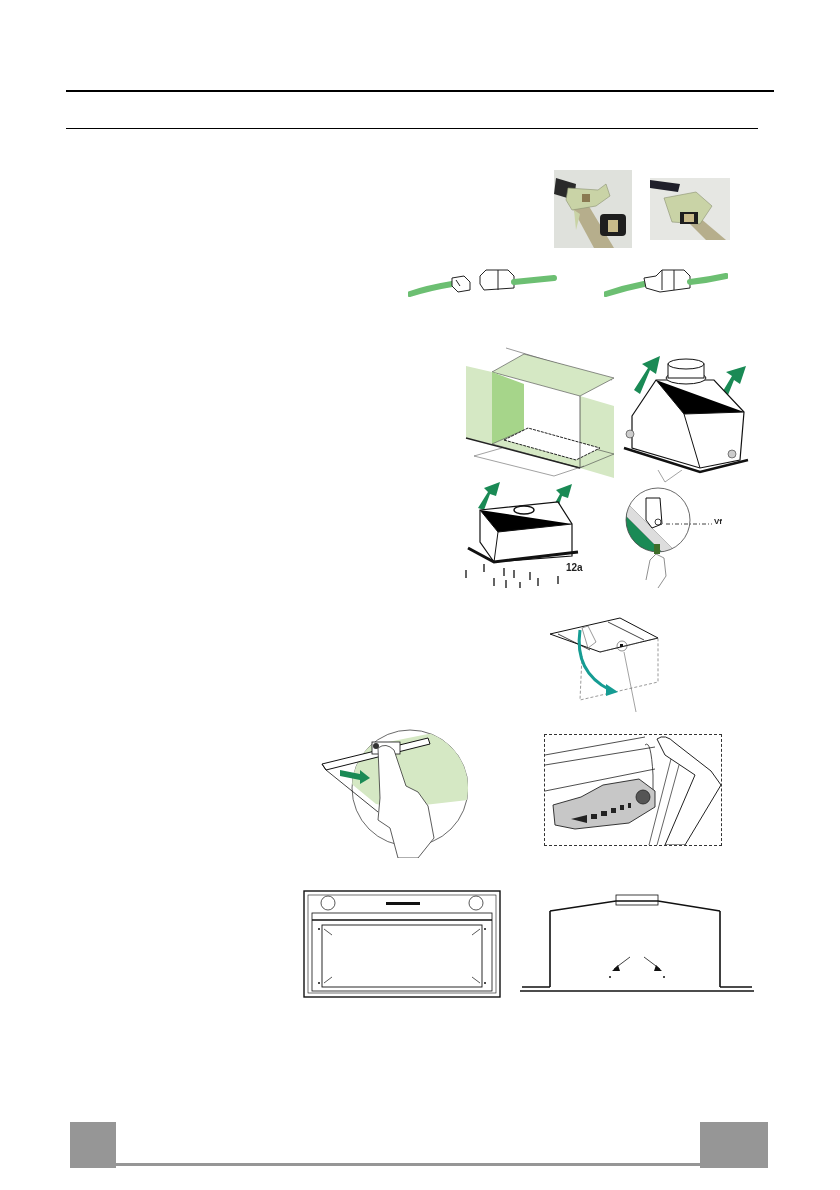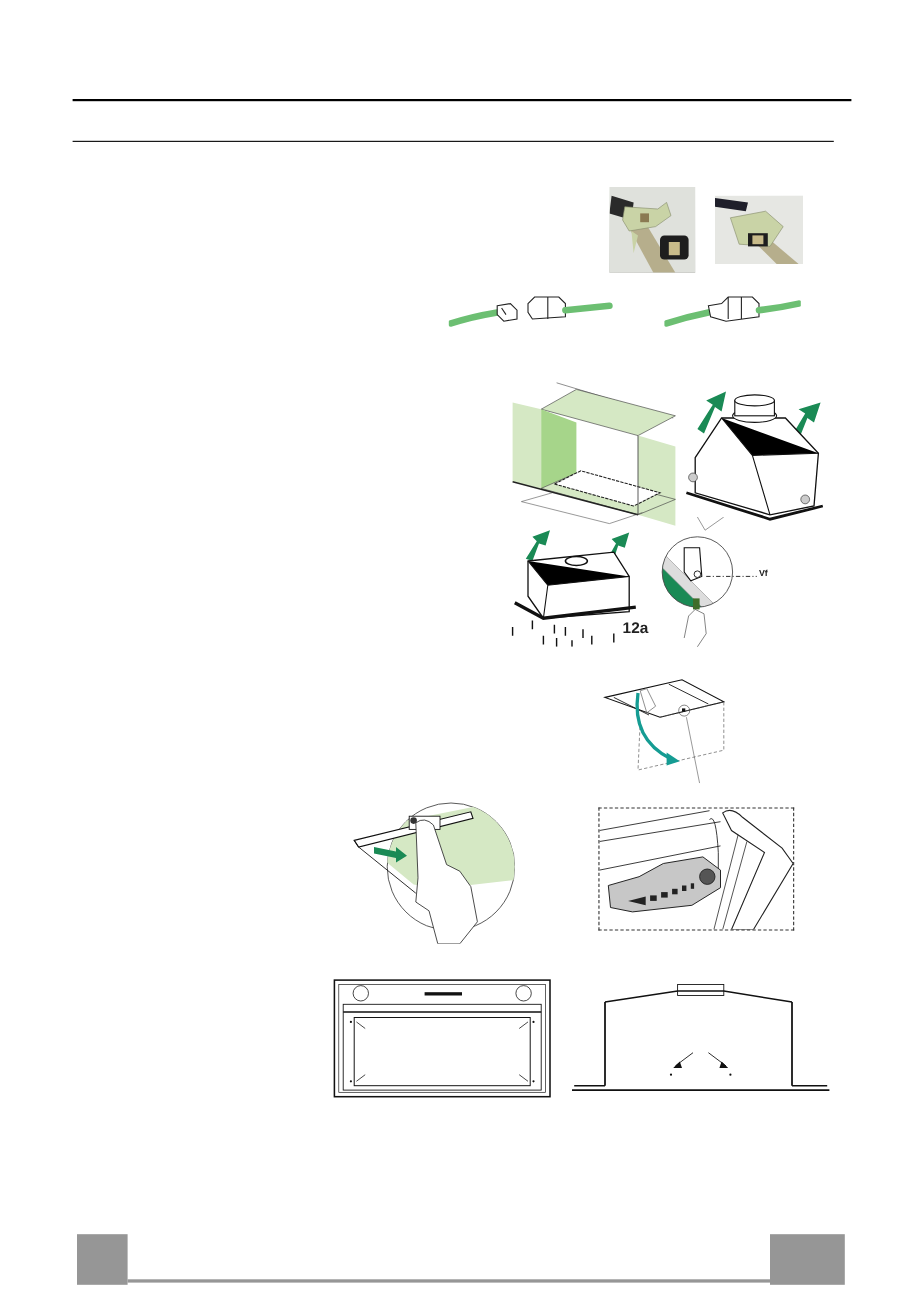"Vf" div.abs { left: 586px -> 610px }
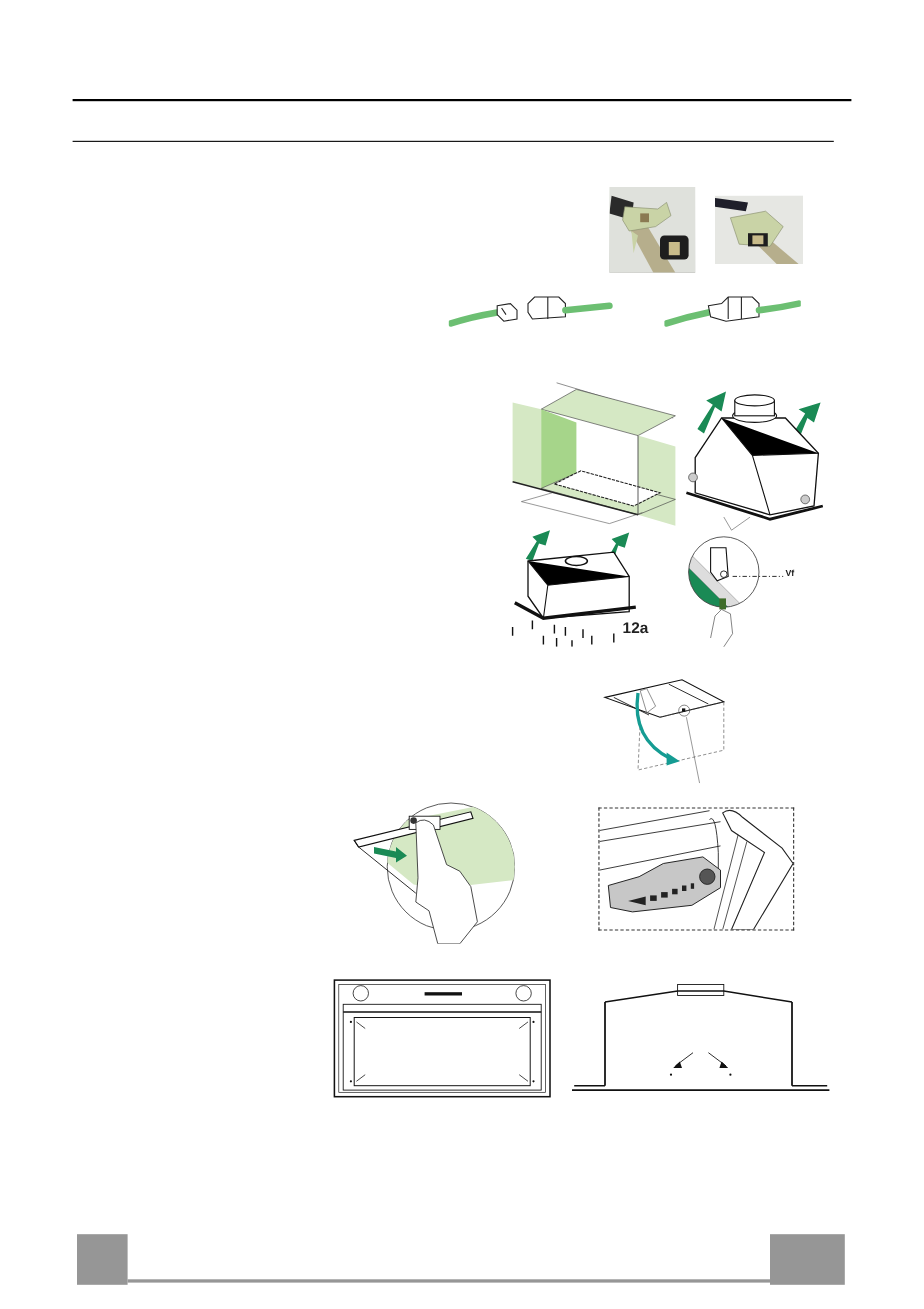"12a" .label { font-size: 14px -> 10px }
